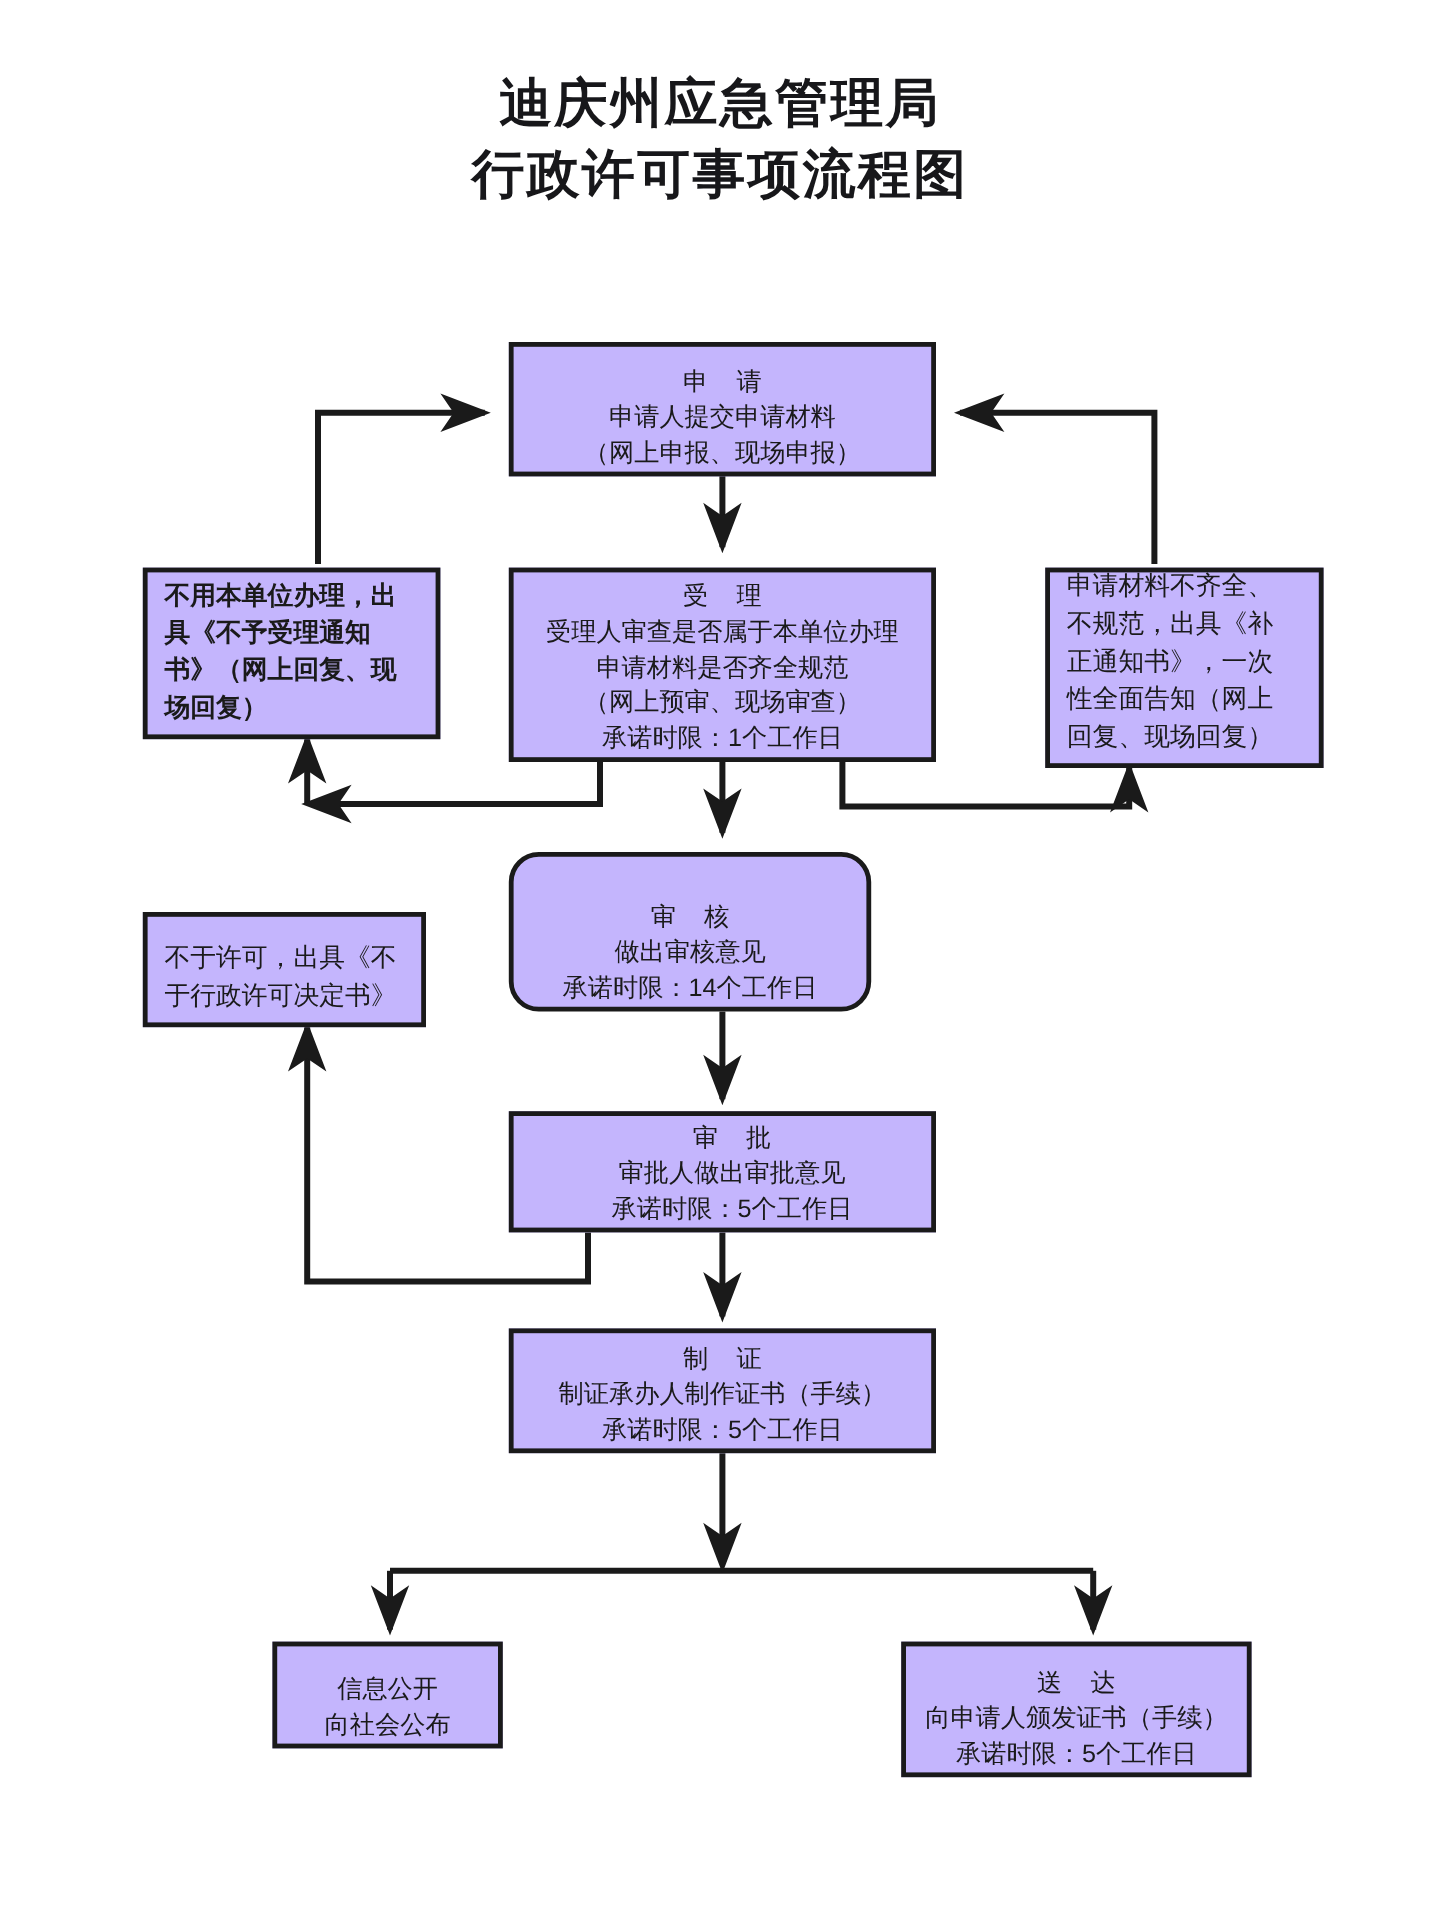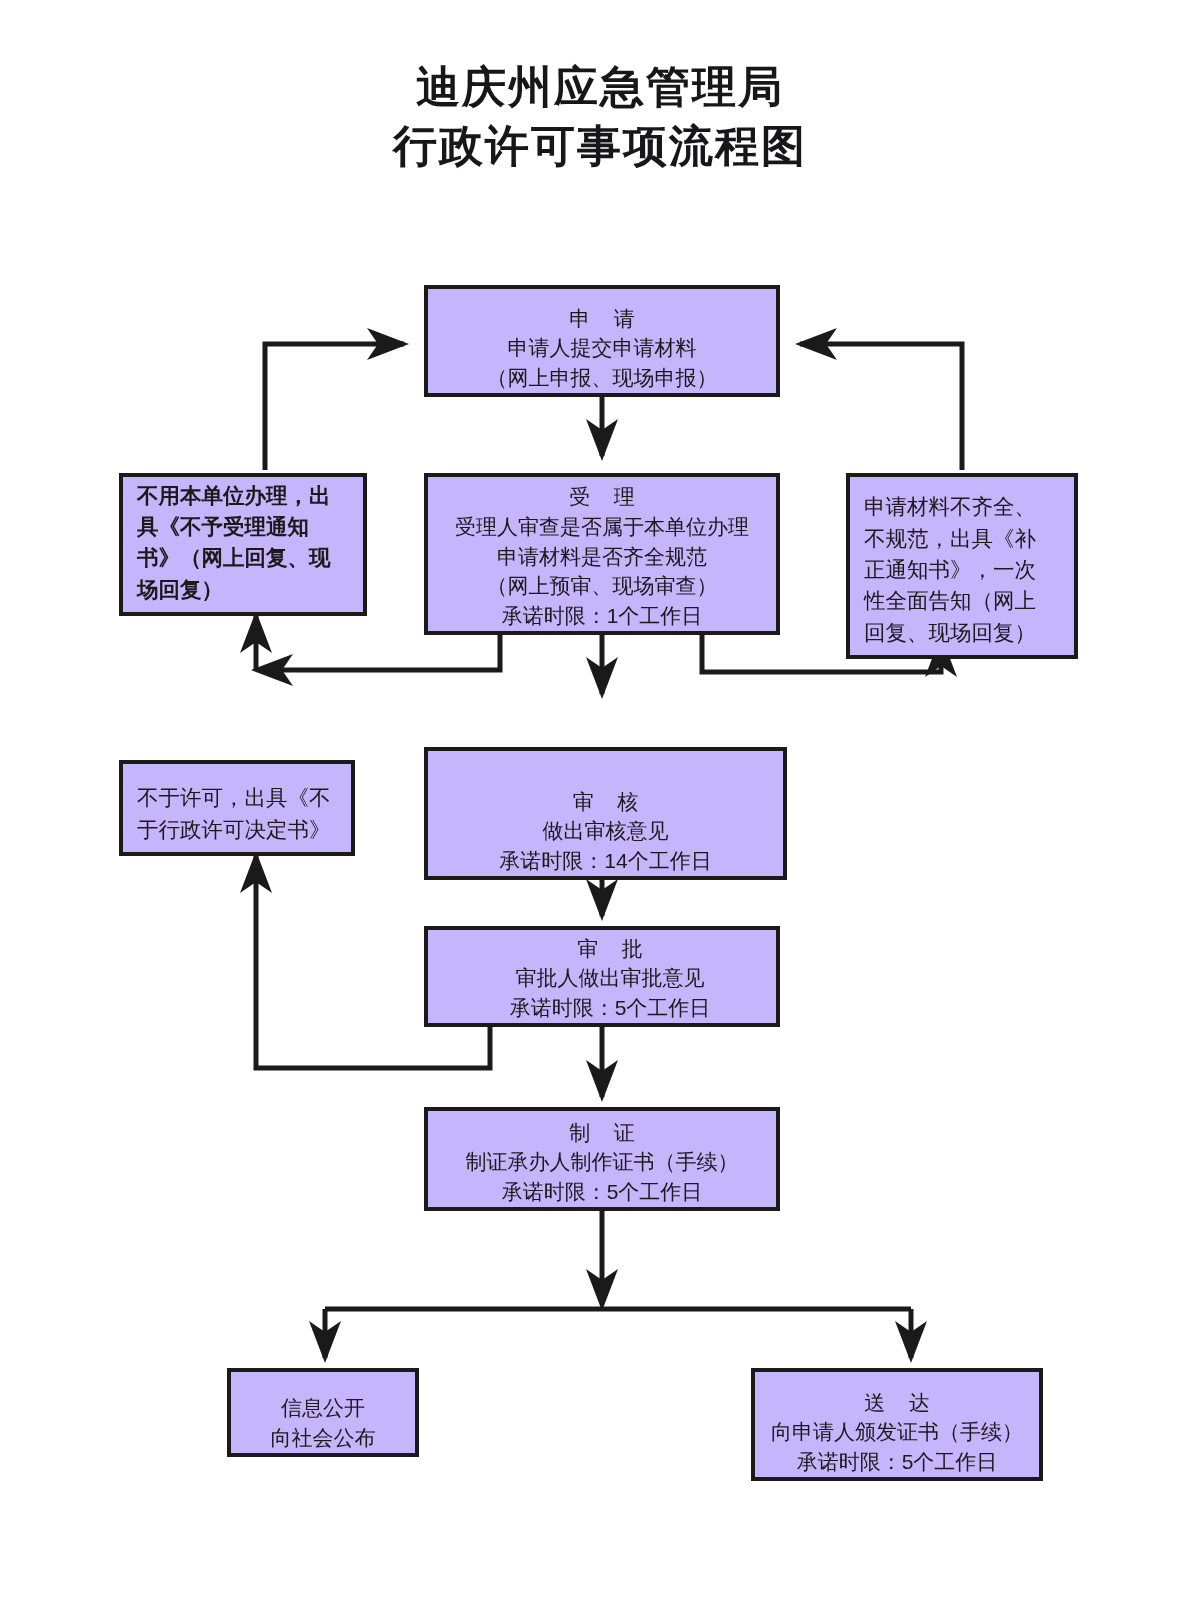"申请材料不齐全、" div.node { height: 186px -> 167px; left: 846px -> 871px }
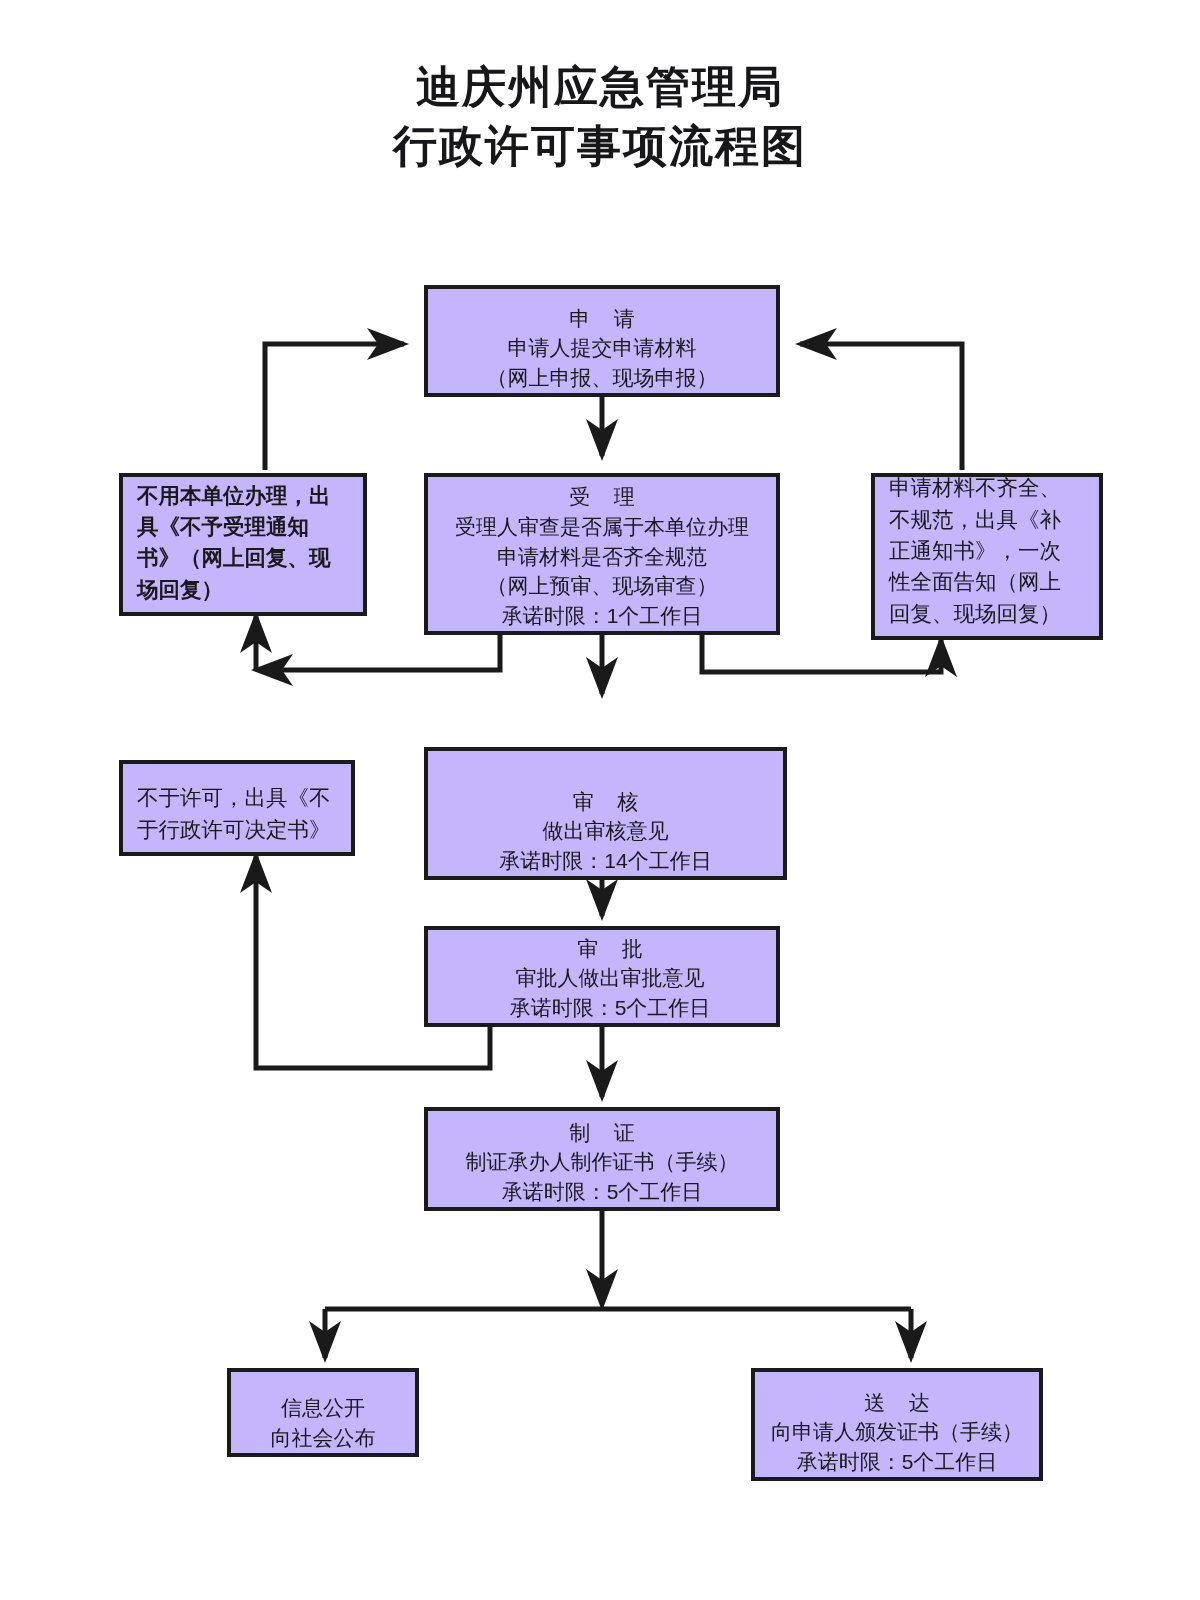"审 核" div.node { border-radius: none -> 25px; top: 747px -> 710px; width: 363px -> 302px }
